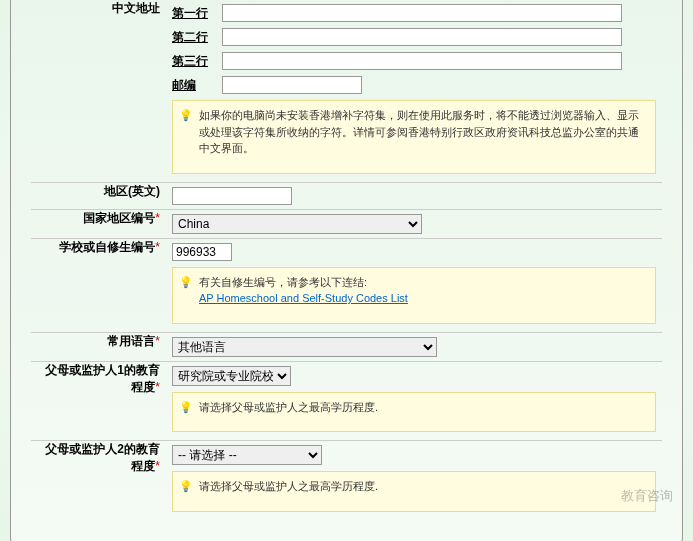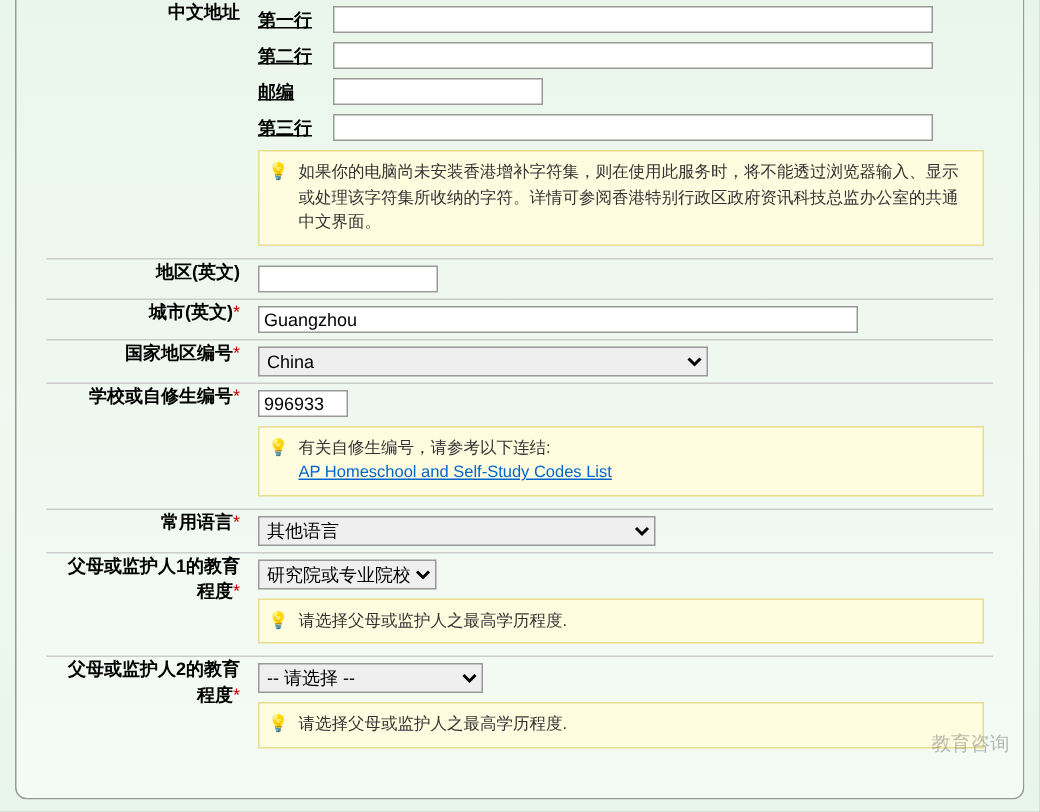"邮编" div.sub-row { order: before "第三行" -> after "第三行" }
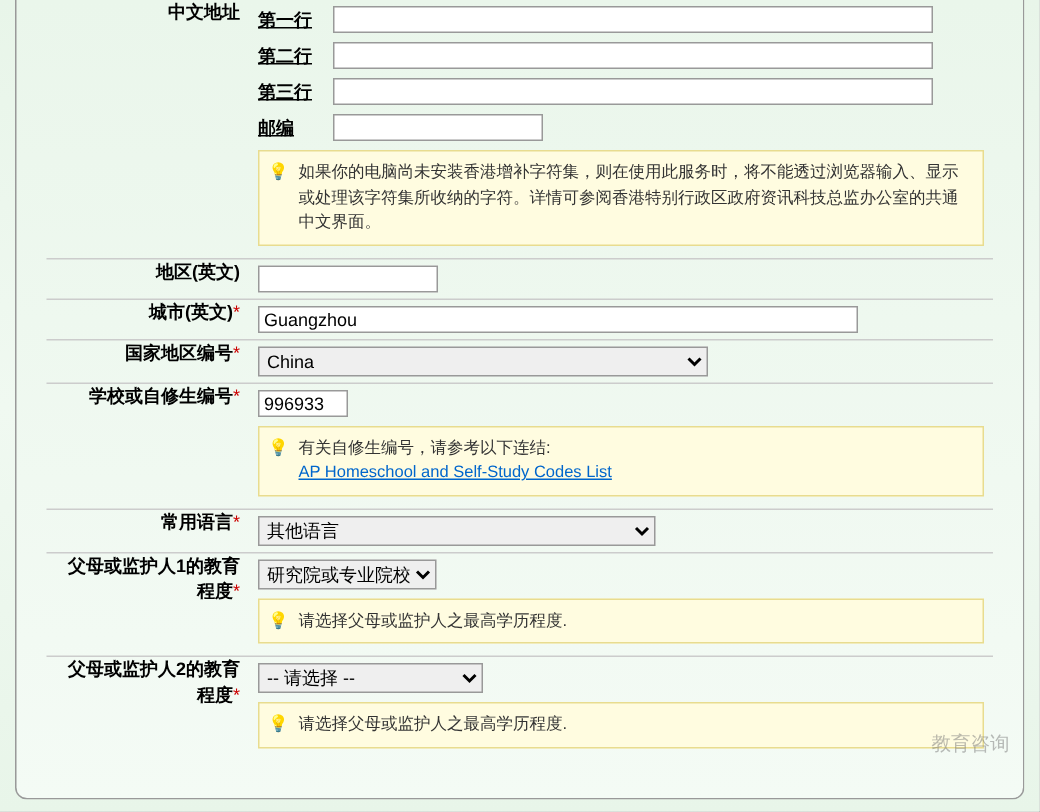"如果你的电脑尚未安装香港增补字符集，则在使用此服务时，将不能透过浏览器输入、显示" .info-box { padding: 6px 8px 6px 26px -> 6px 8px 16px 26px }
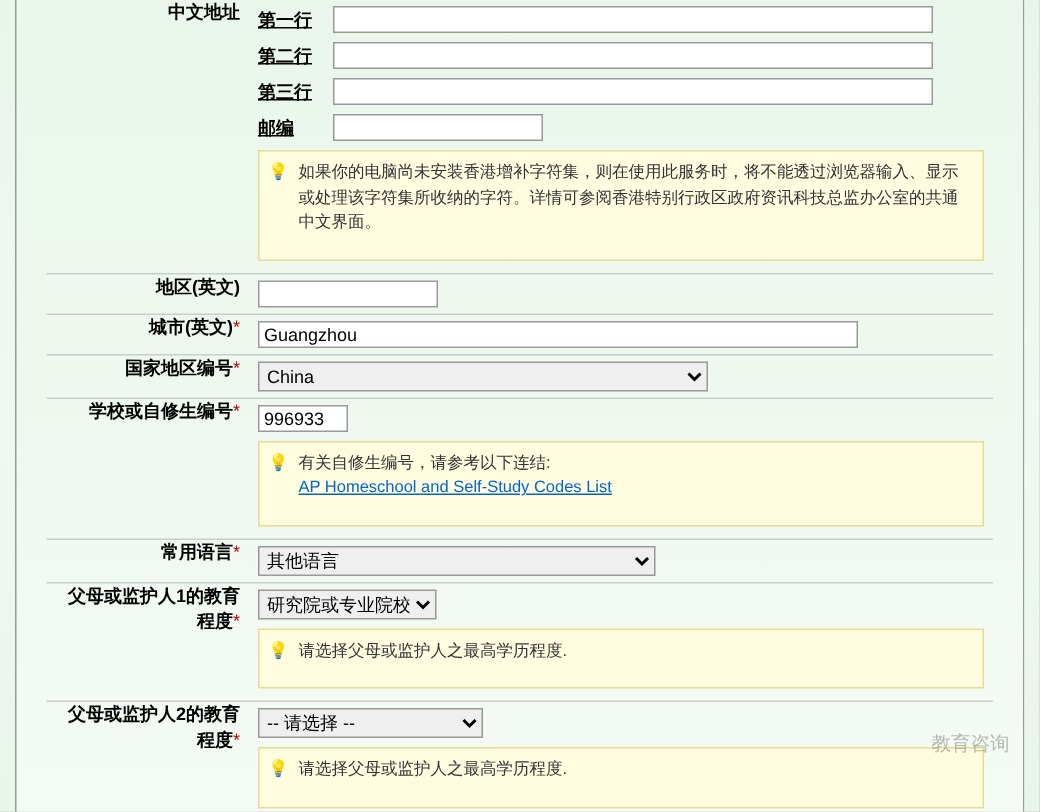"城市(英文)*" div.form-row { html: <div> <div> <span>城市(英文)</span><span>*</span> </div> <div> <input> </div> </div> -> none }
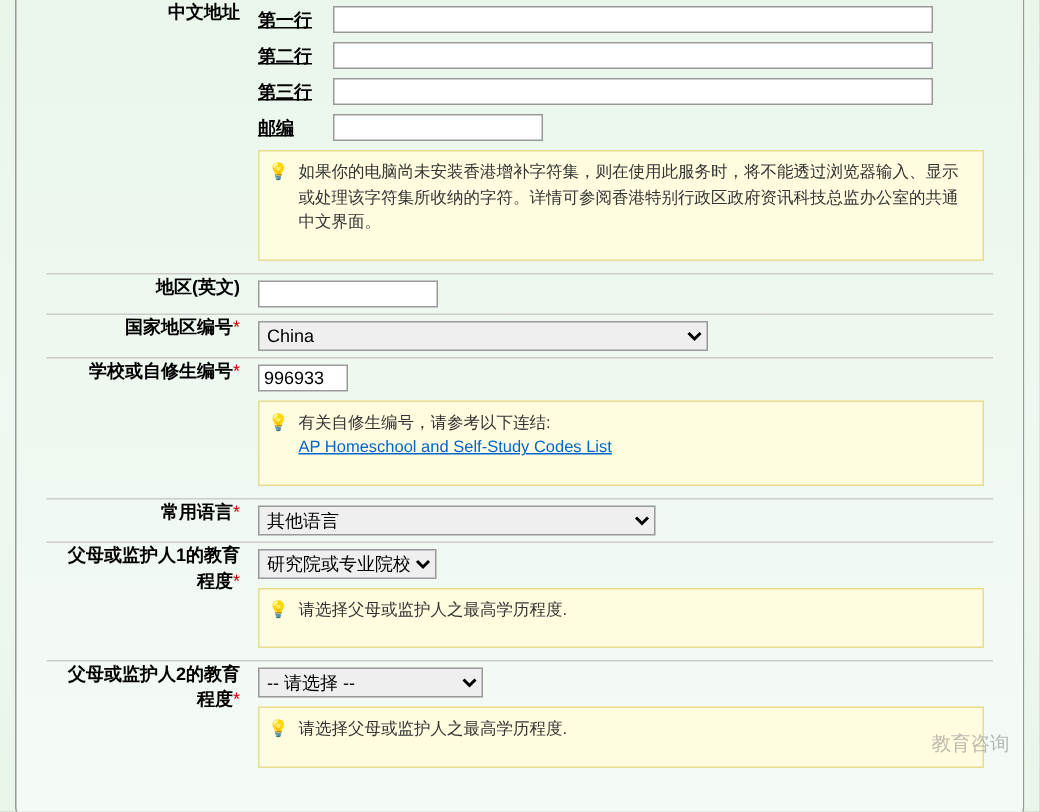"China" select { width: 300px -> 250px }
